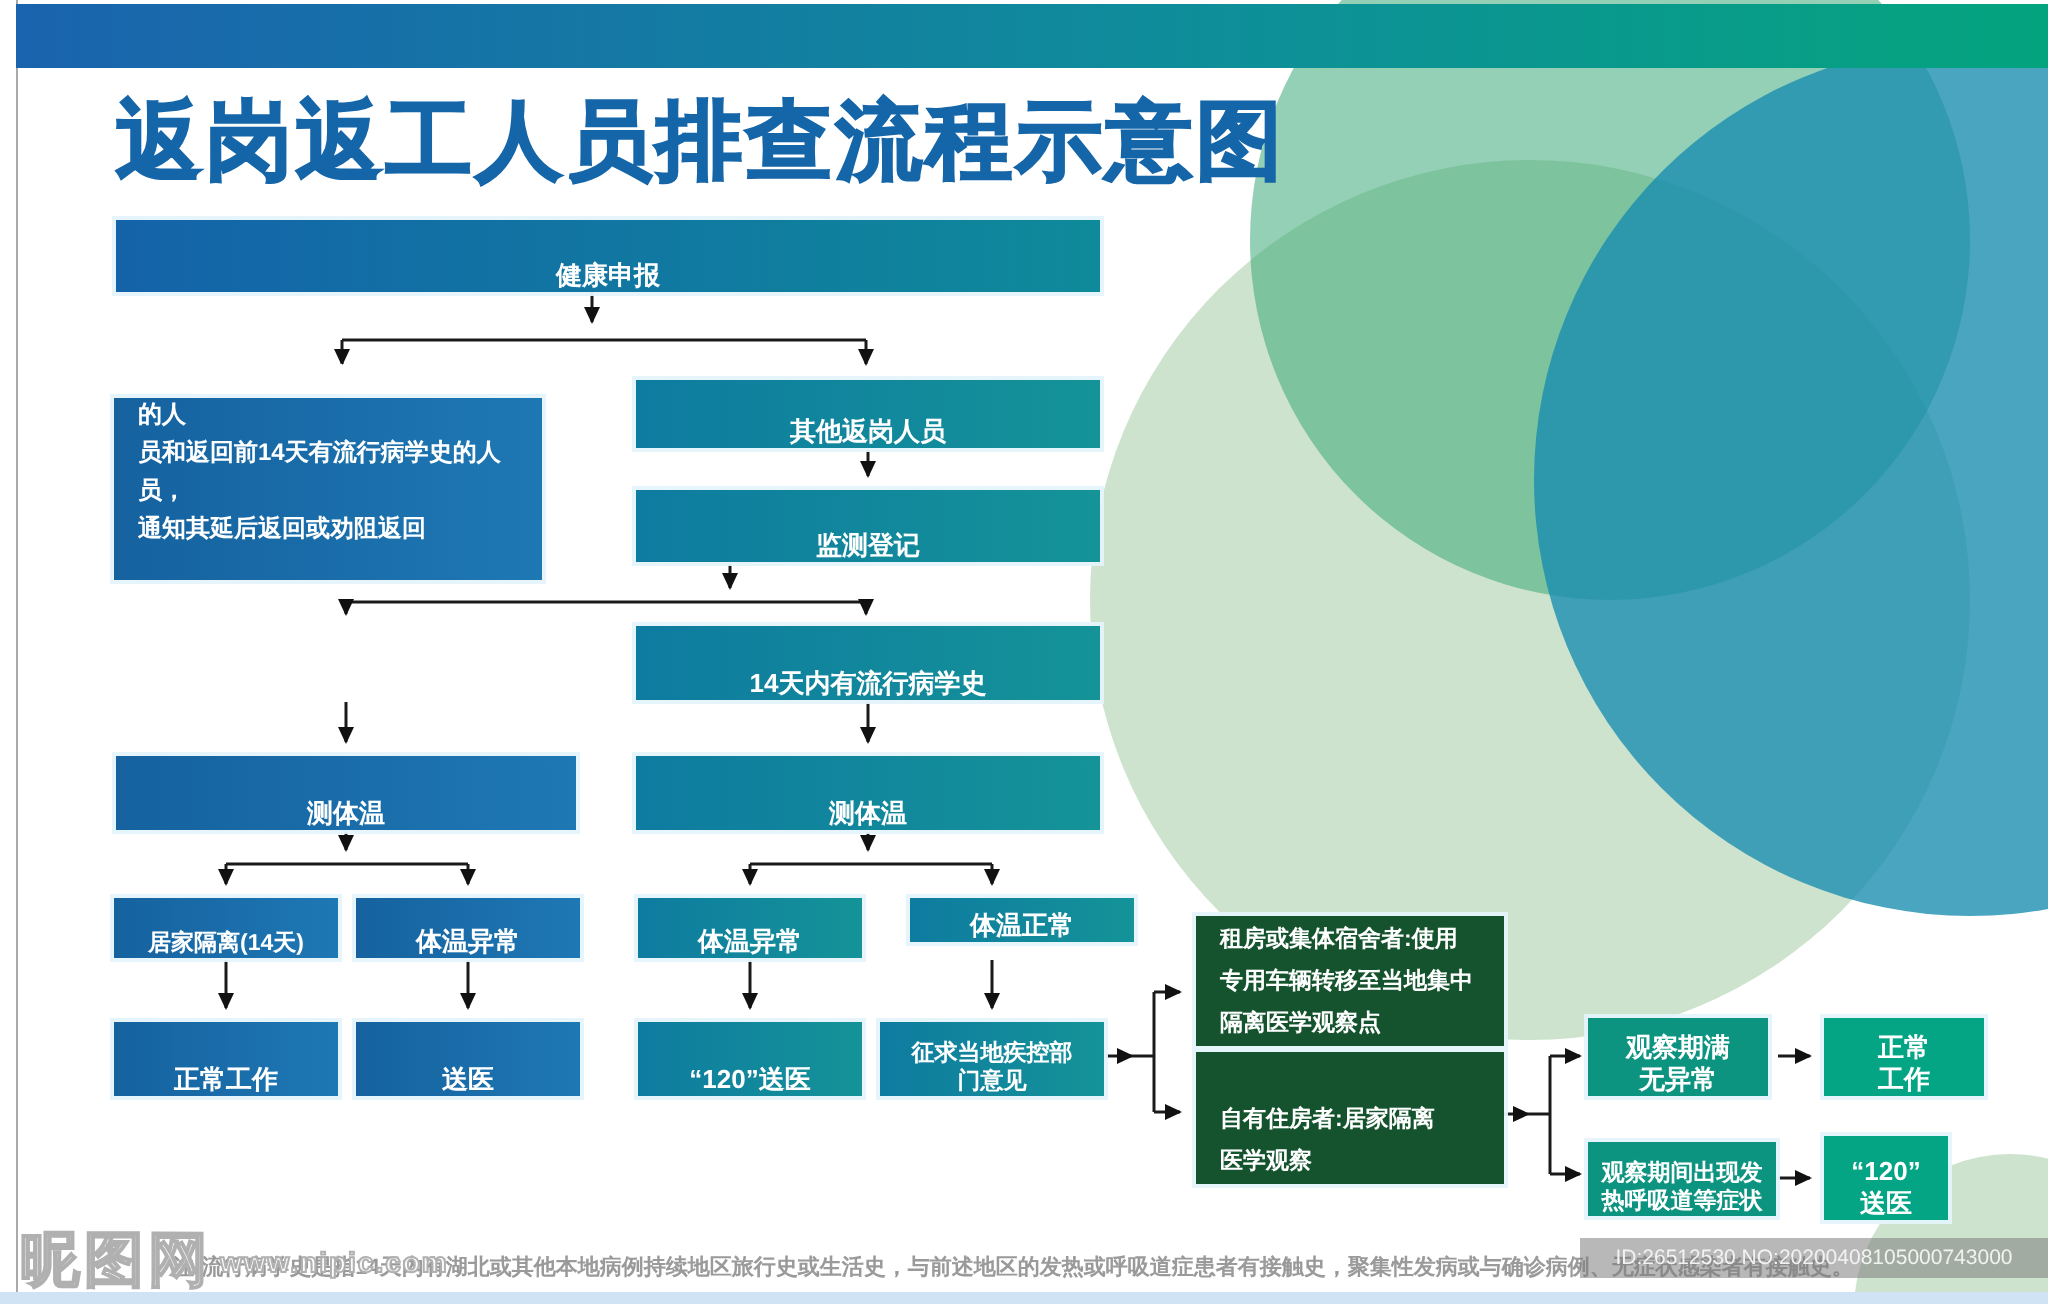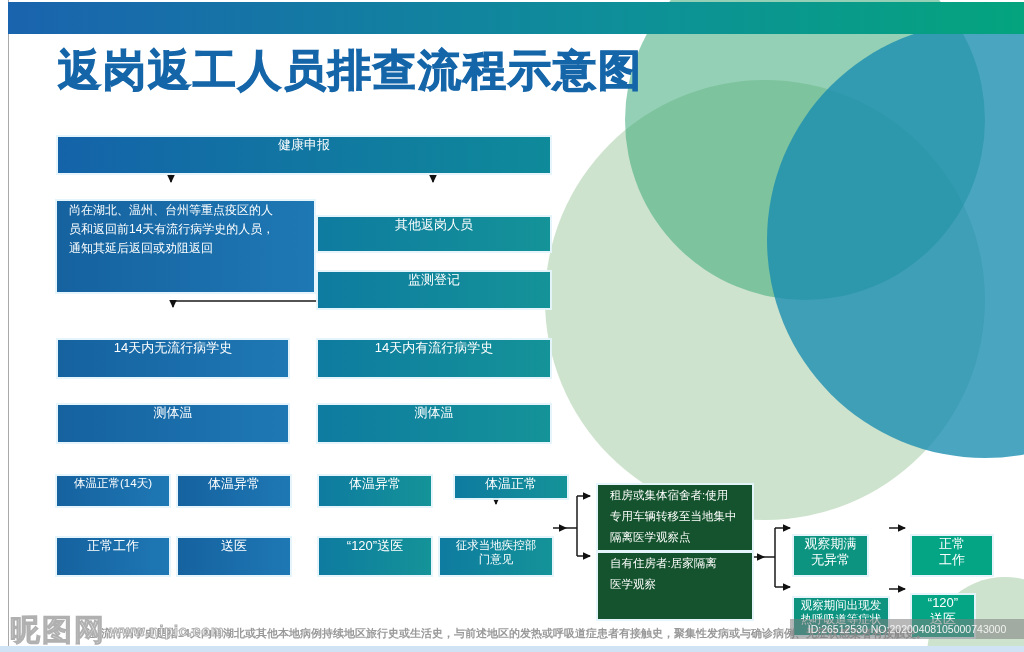"健康申报" .node { align-items: flex-start -> flex-end; font-weight: normal -> bold; margin-top: 27px -> none }
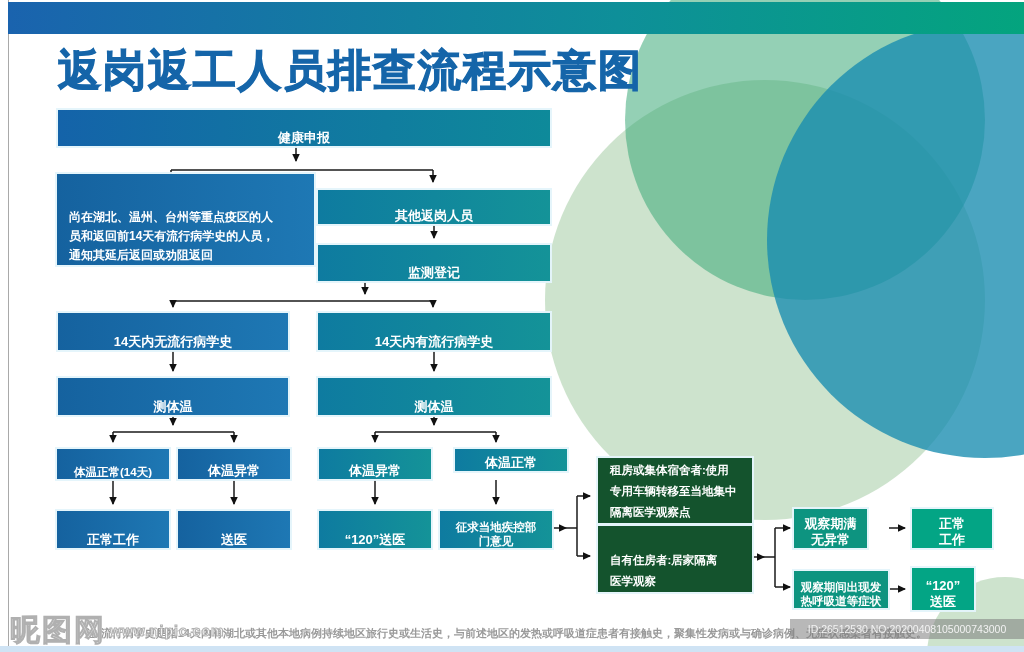"尚在湖北、温州、台州等重点疫区的人" div.node { padding: 0 12px -> 16px 12px; top: 174px -> 199px; width: 257px -> 214px }
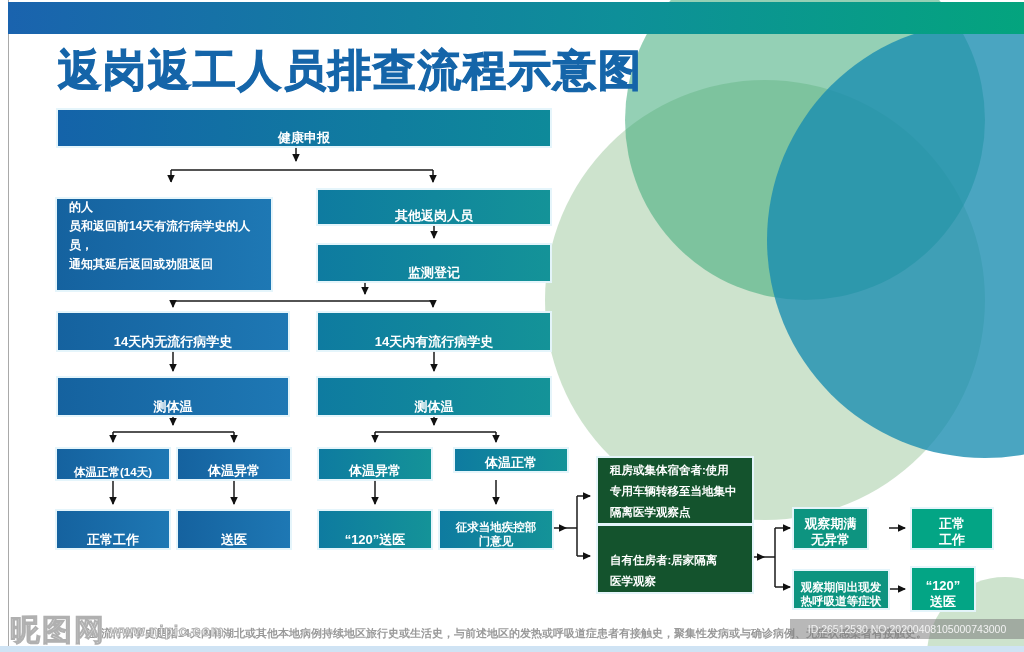"14天内无流行病学史" div.node { html: <div> <span>14天内无流行病学史</span> </div> -> none }
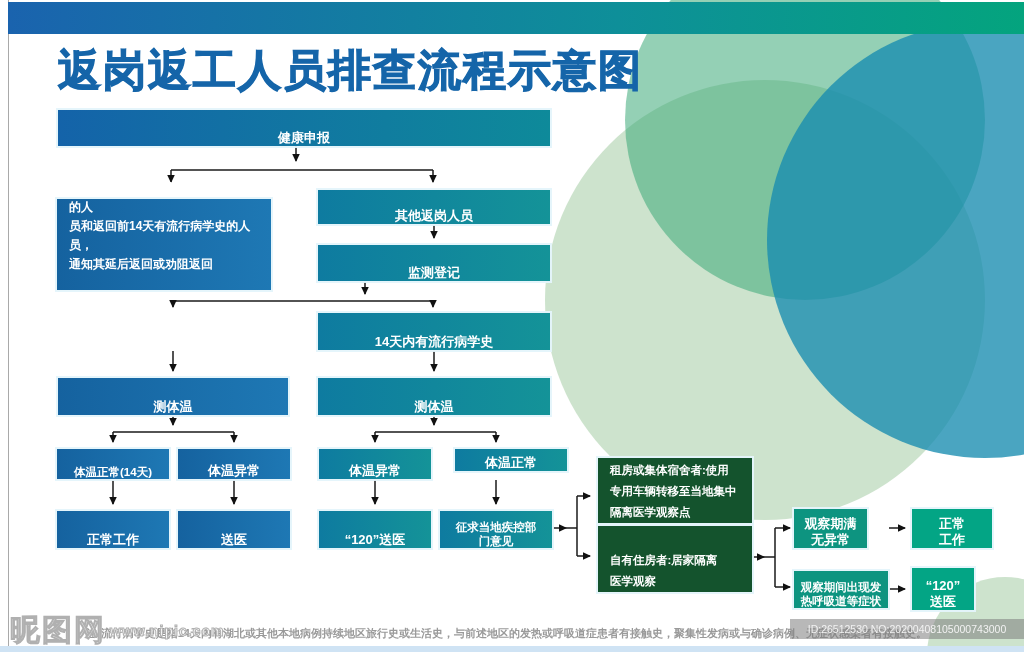"体温正常(14天)" span.t { text: 体温正常 -> 居家隔离 }
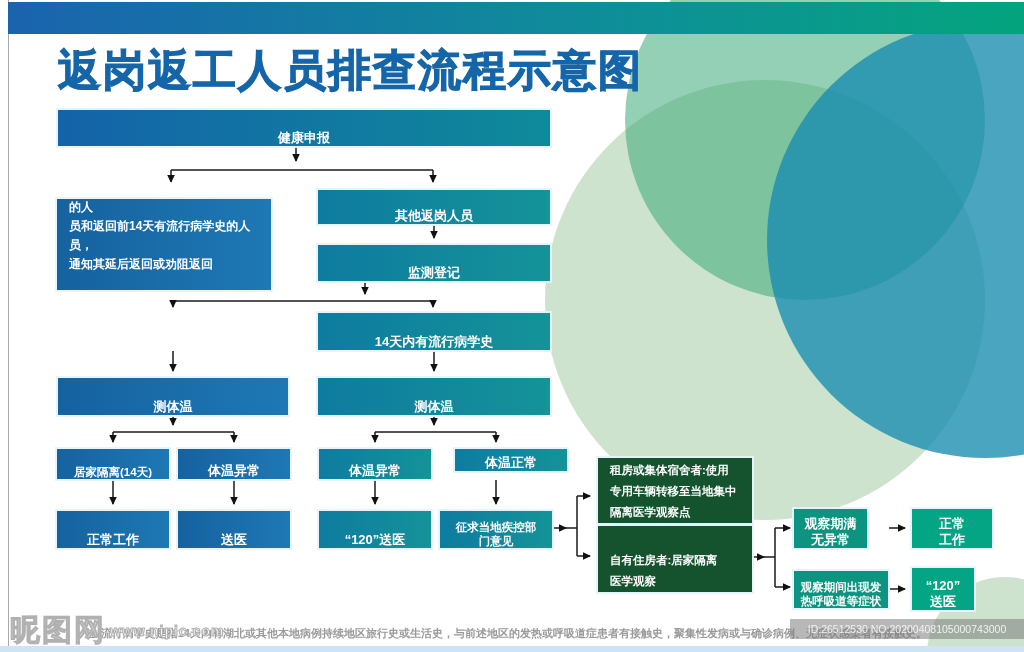"观察期满" div.node { width: 73px -> 90px }
